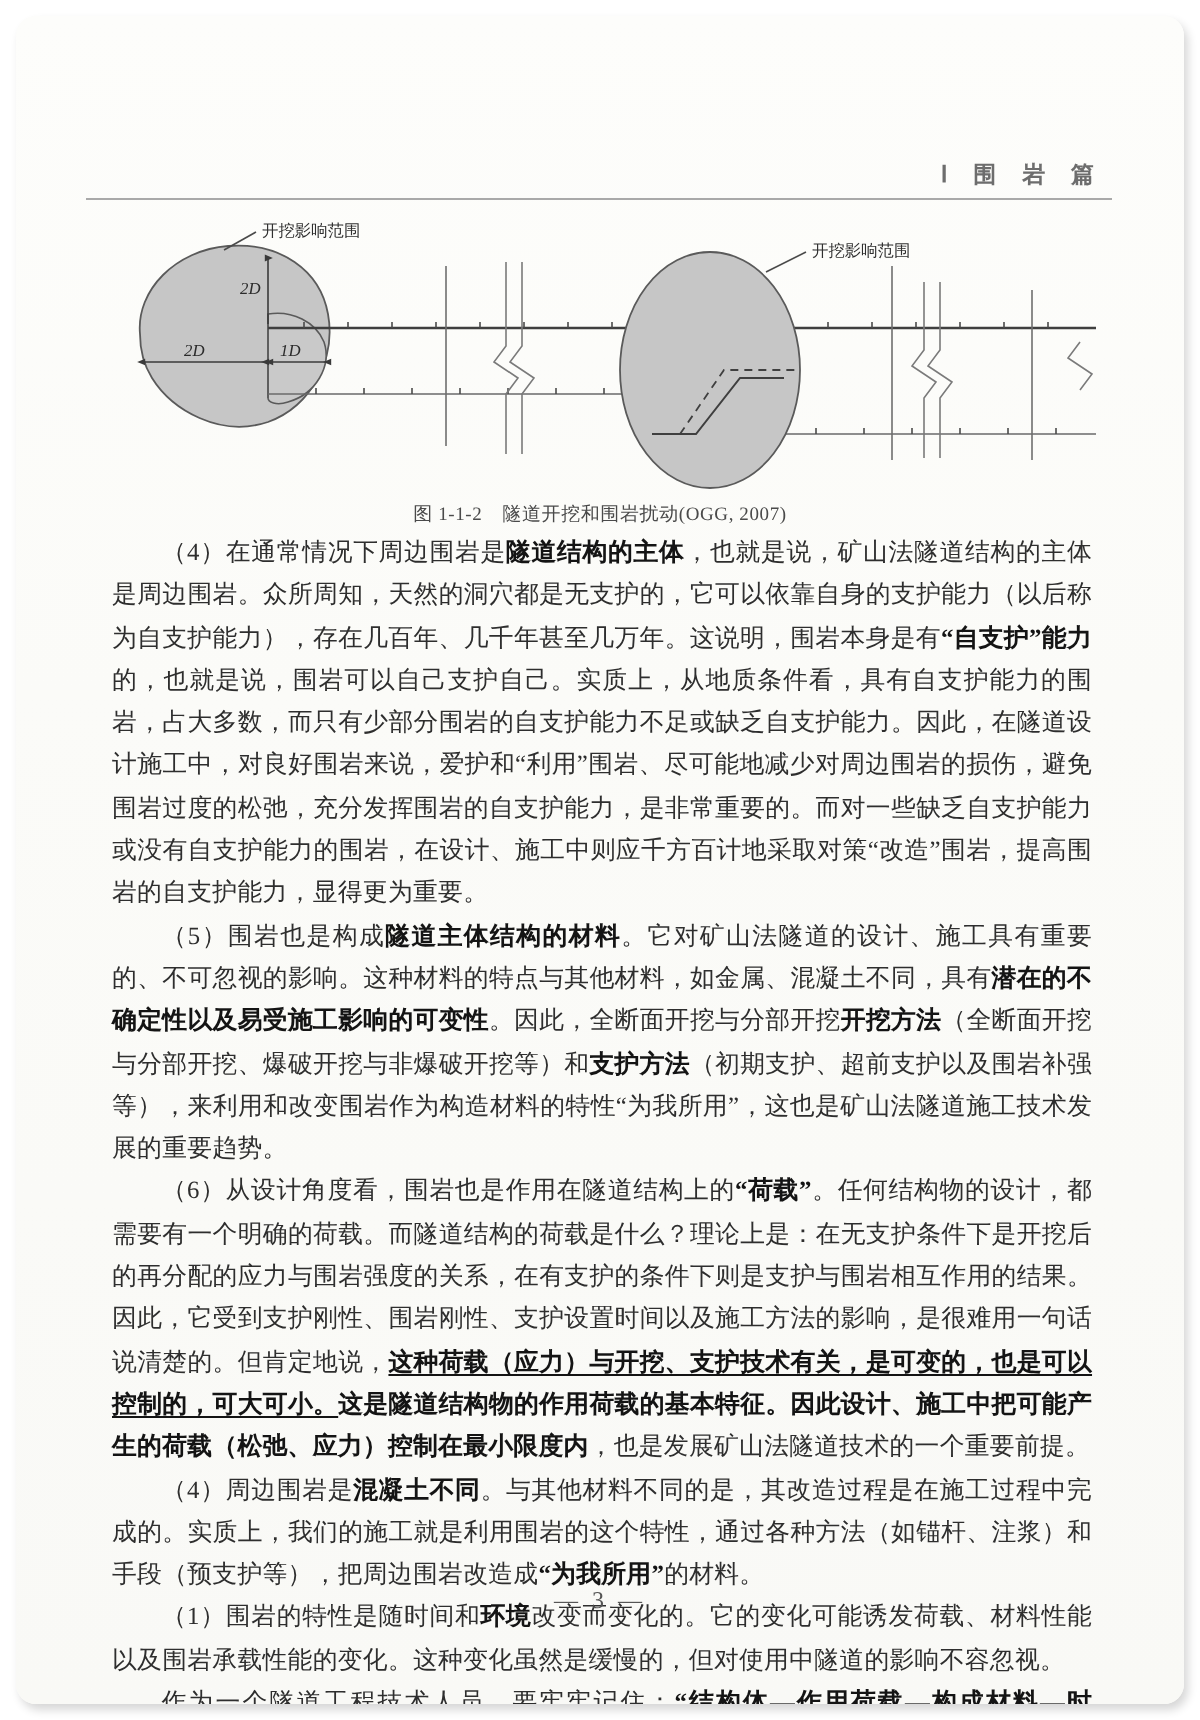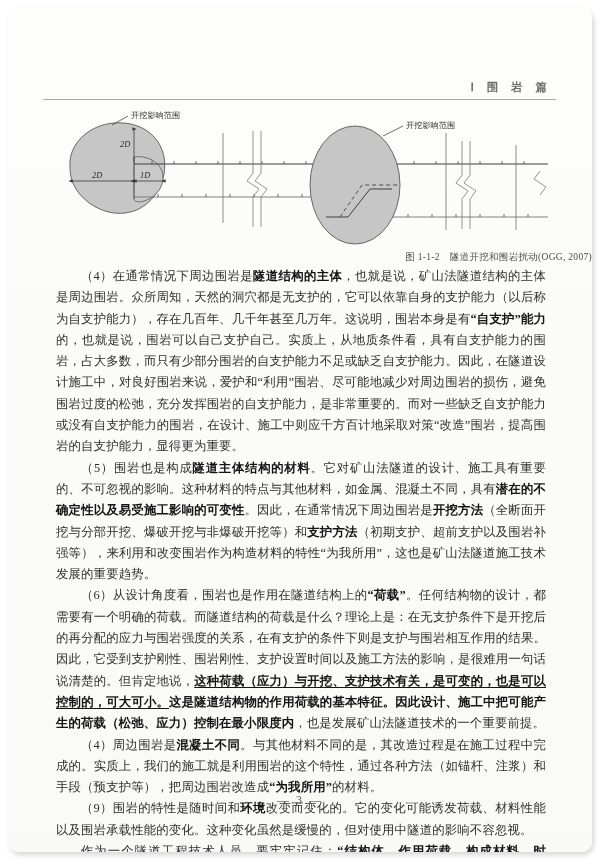"图 1-1-2 隧道开挖和围岩扰动(OGG, 2007)" .fig-caption { text-align: right -> center }
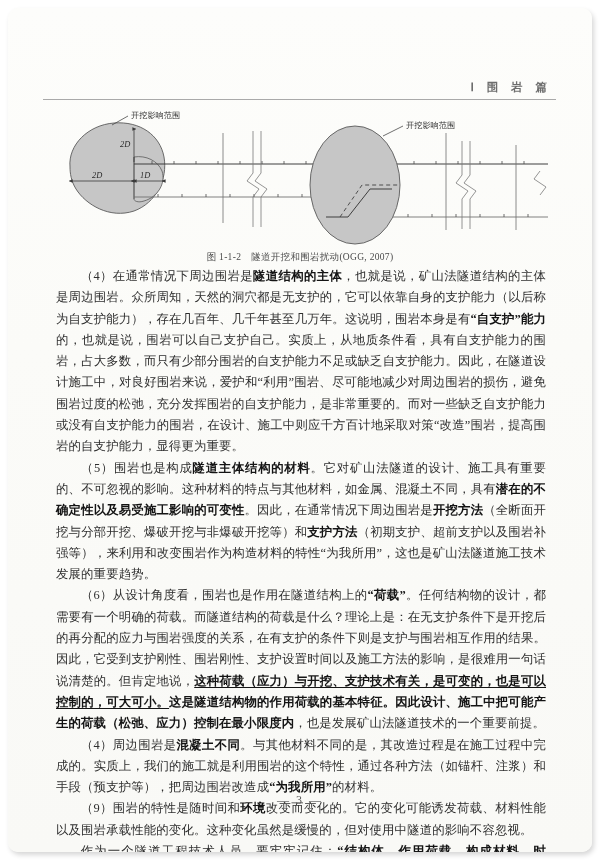"。因此，在通常情况下周边围岩是" span { text: 在通常情况下周边围岩是 -> 全断面开挖与分部开挖 }
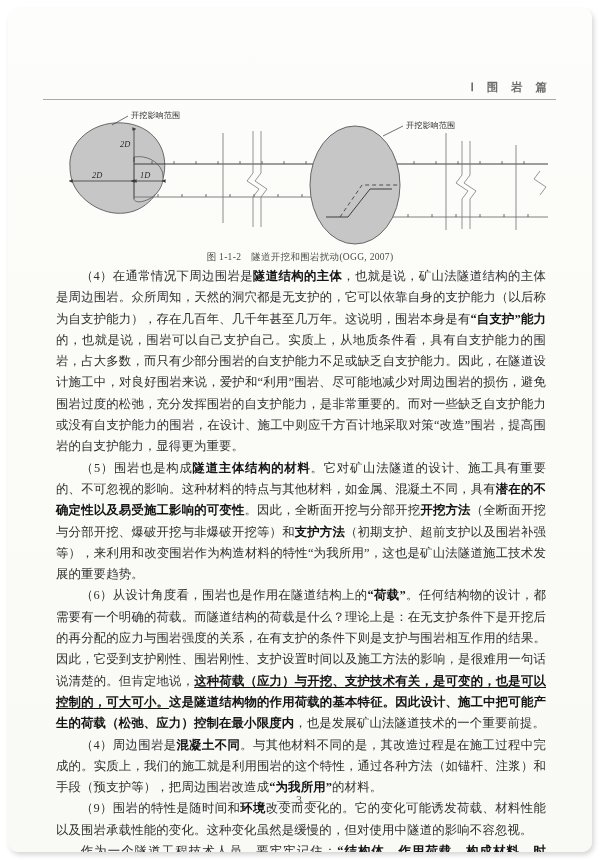"（9）围岩的特性是随时间和" span { text: 9 -> 1 }
